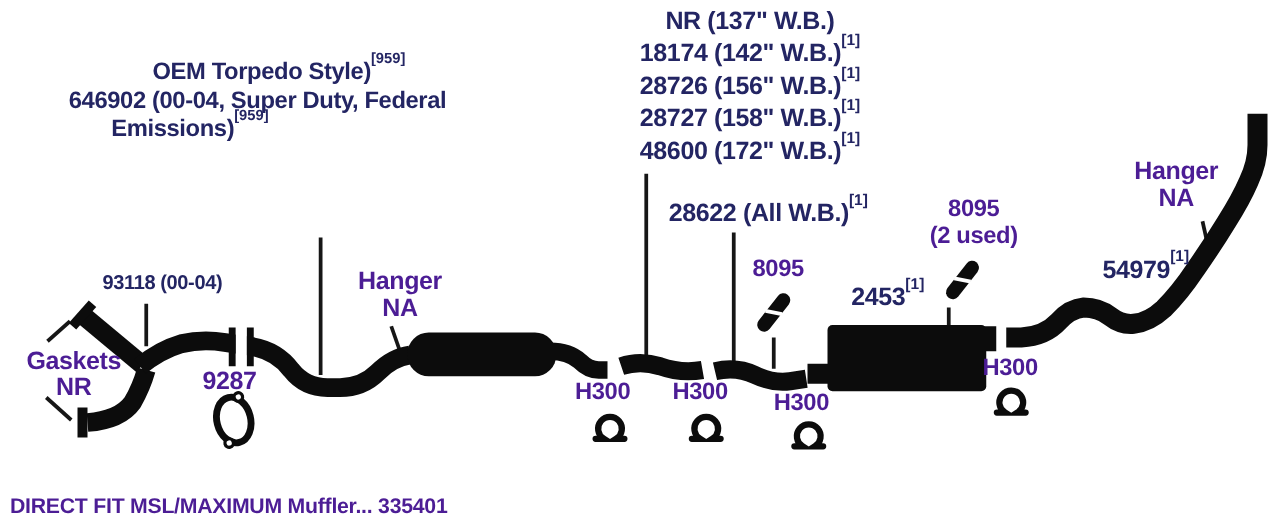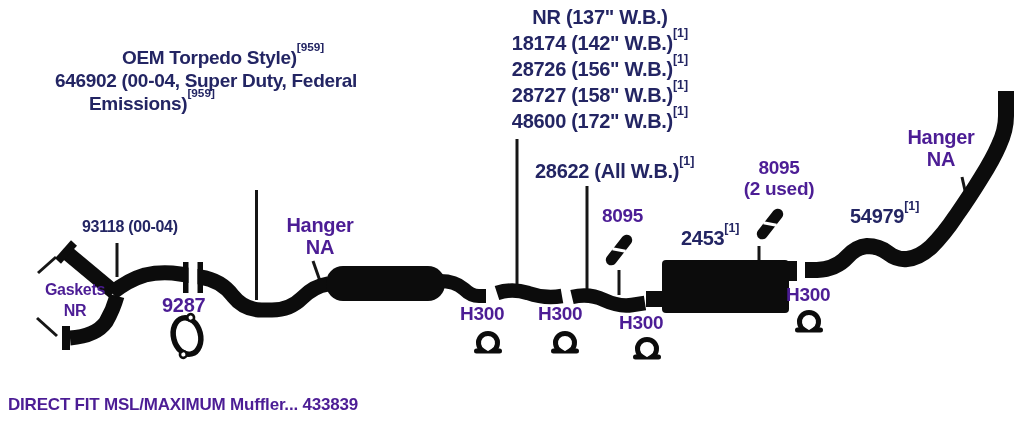"54979[1]" div.lbl { left: 850px -> 882px }
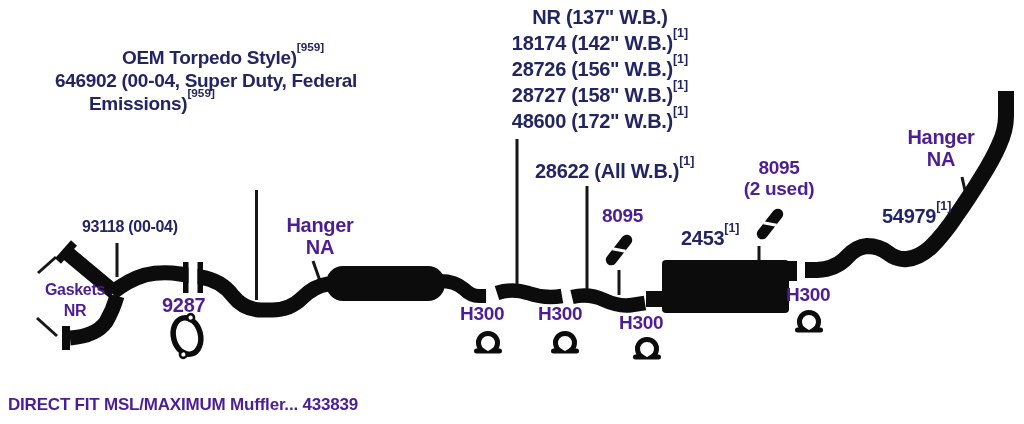"Gaskets" div.lbl { font-size: 16px -> 20px; left: 22px -> 6px }
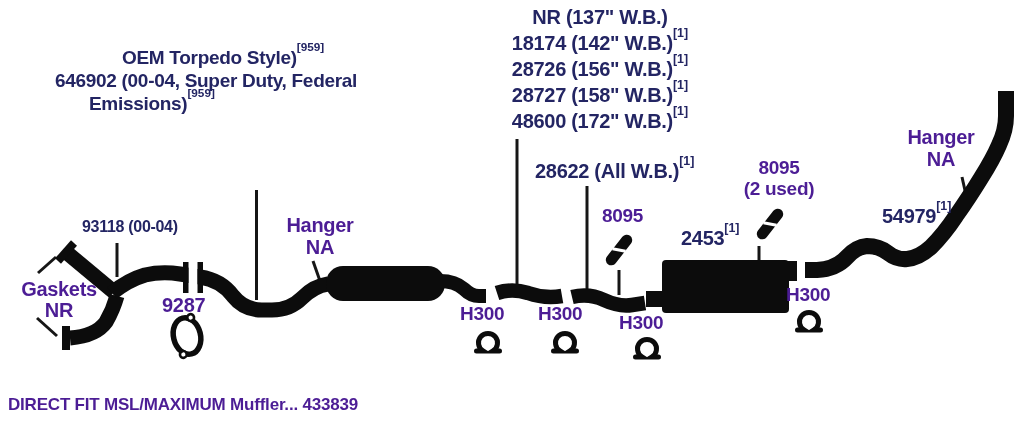"DIRECT FIT MSL/MAXIMUM Muffler... 433839" div.lbl { text: 433839 -> 335401 }
